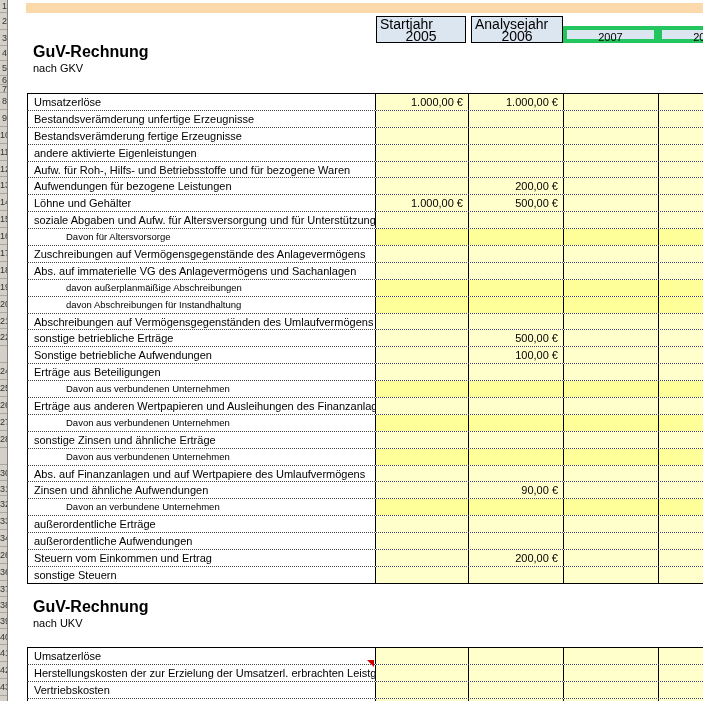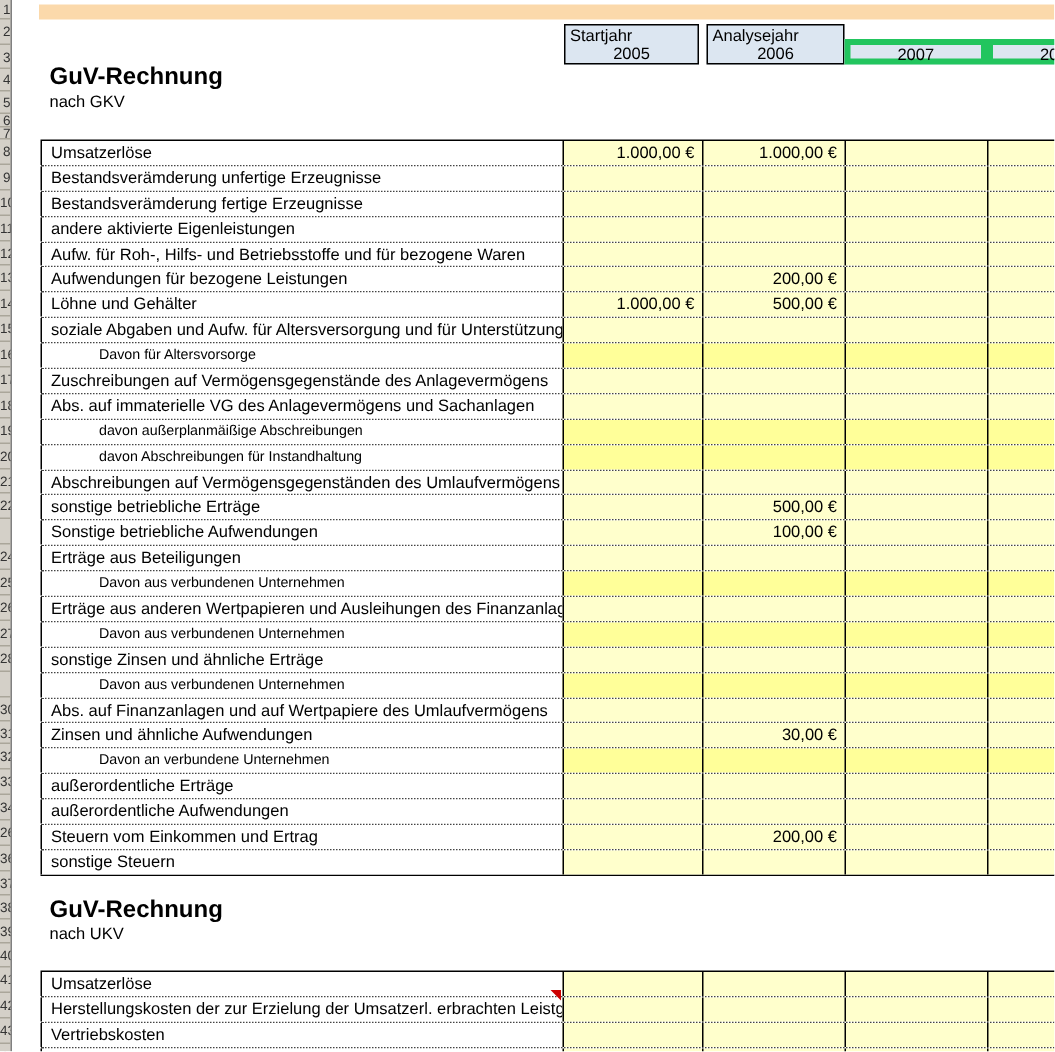"Startjahr" .hbox { font-size: 11px -> 14px }
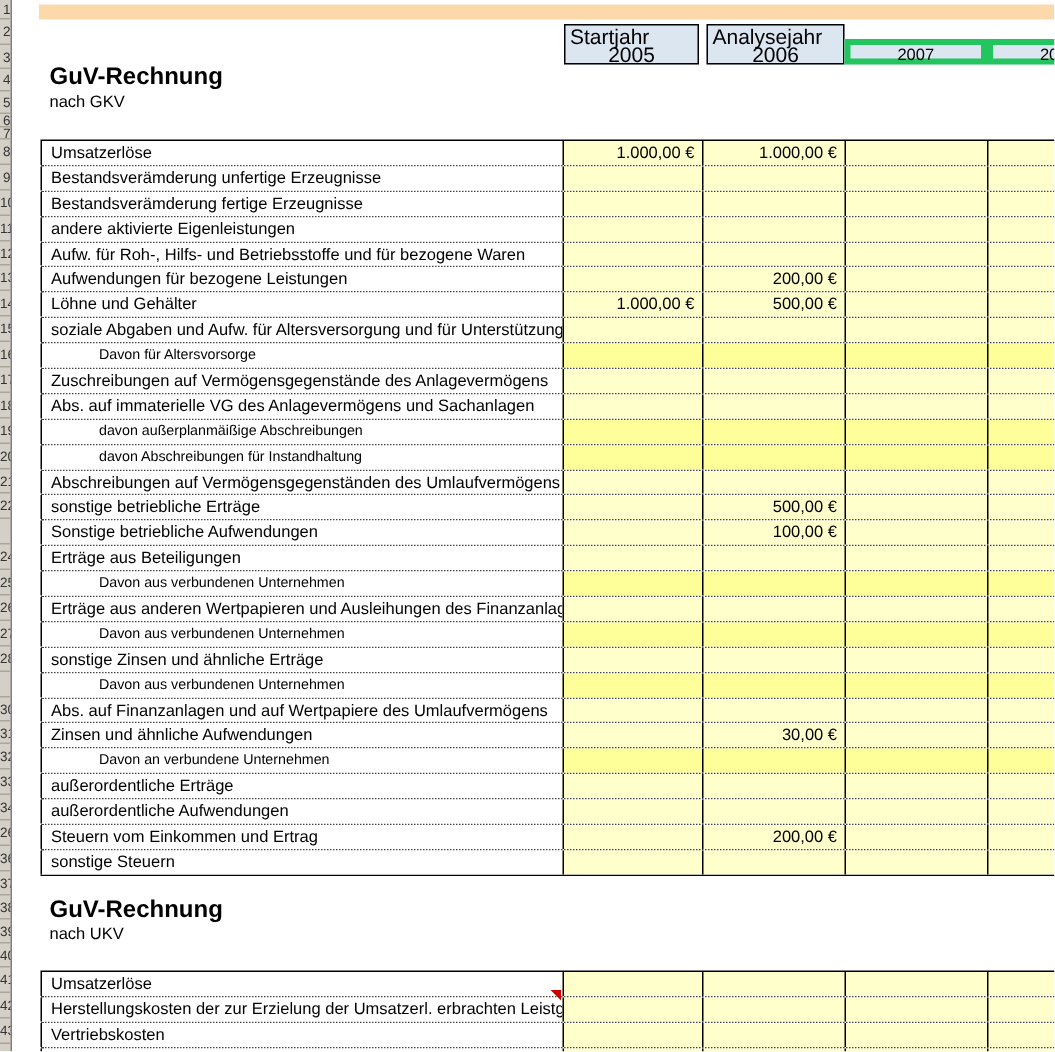"30,00 €" div.gcell { text: 30,00 -> 90,00 }
